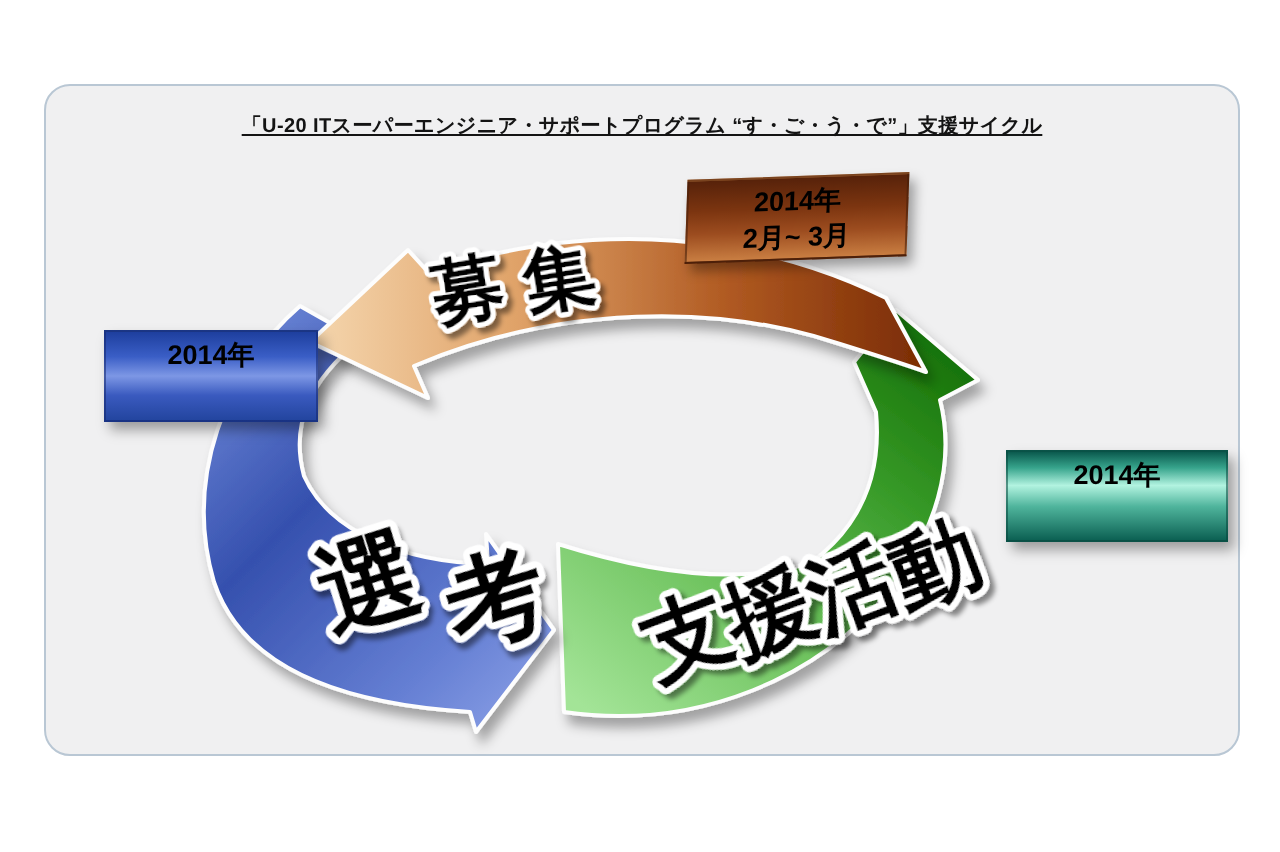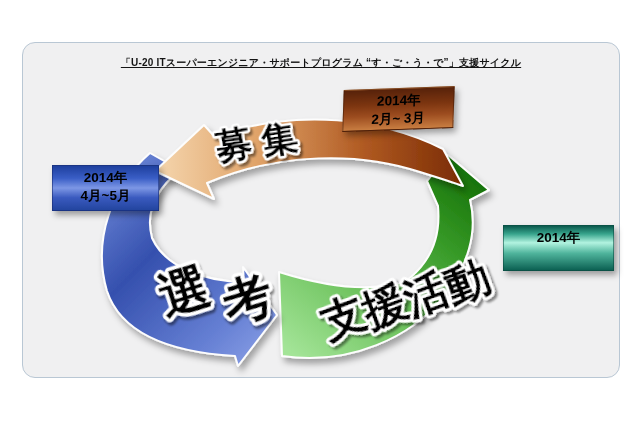"4月~5月" div { html: <div>4月~5月</div> -> none }
